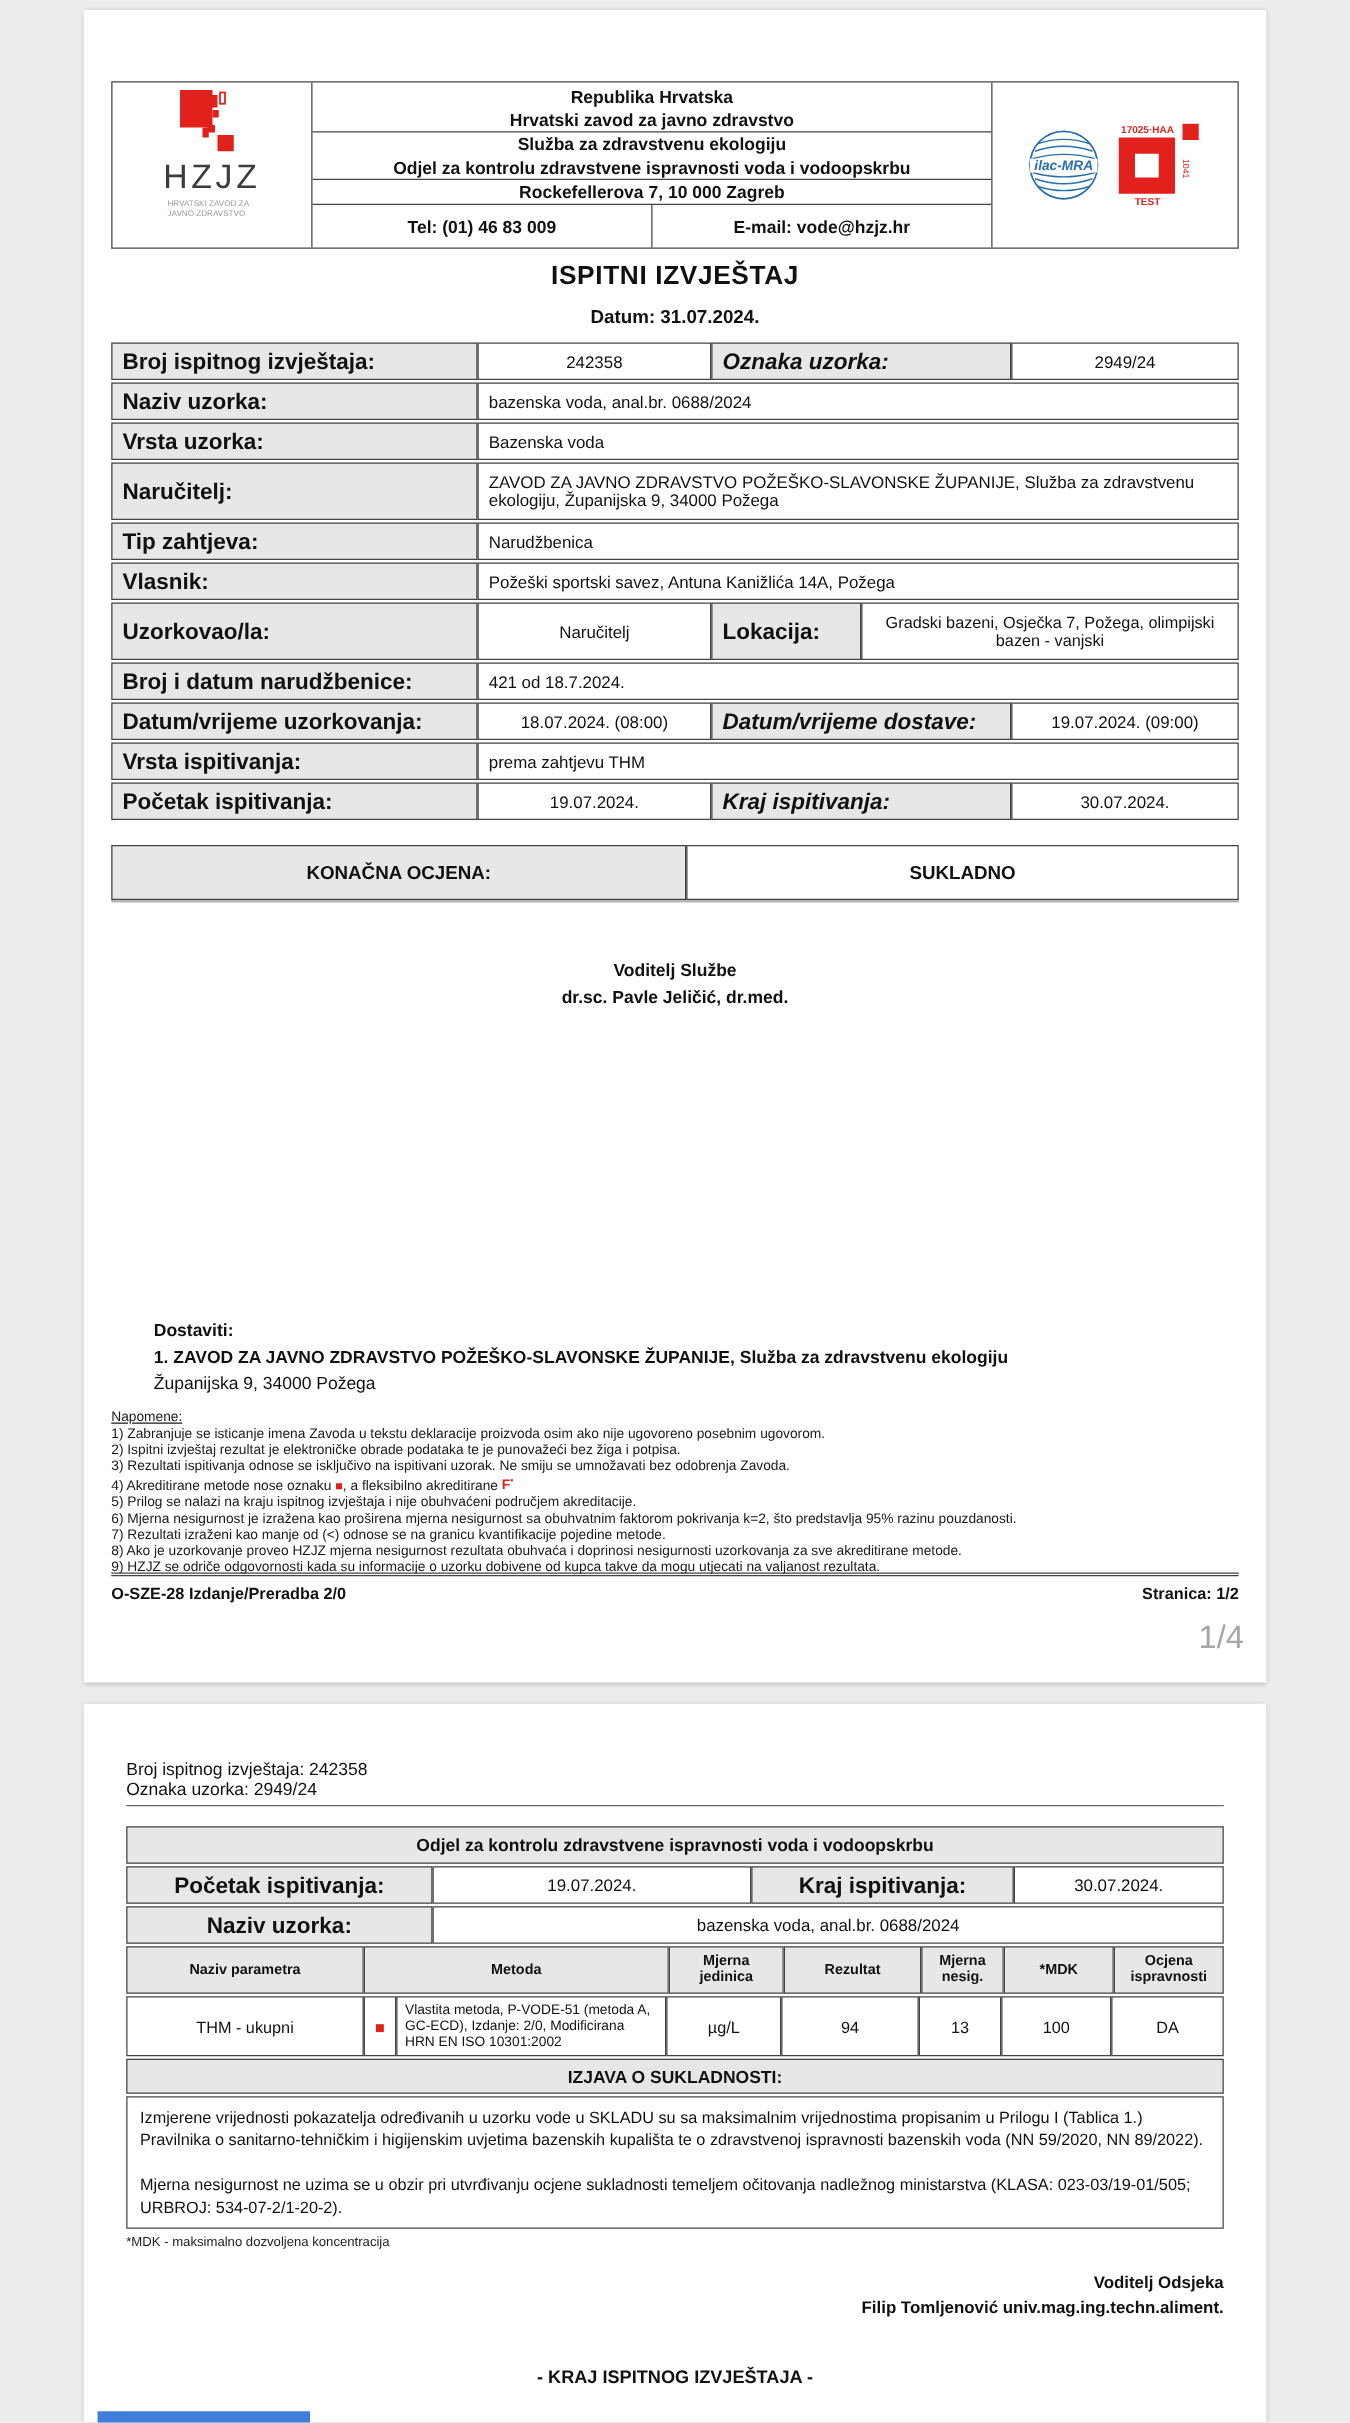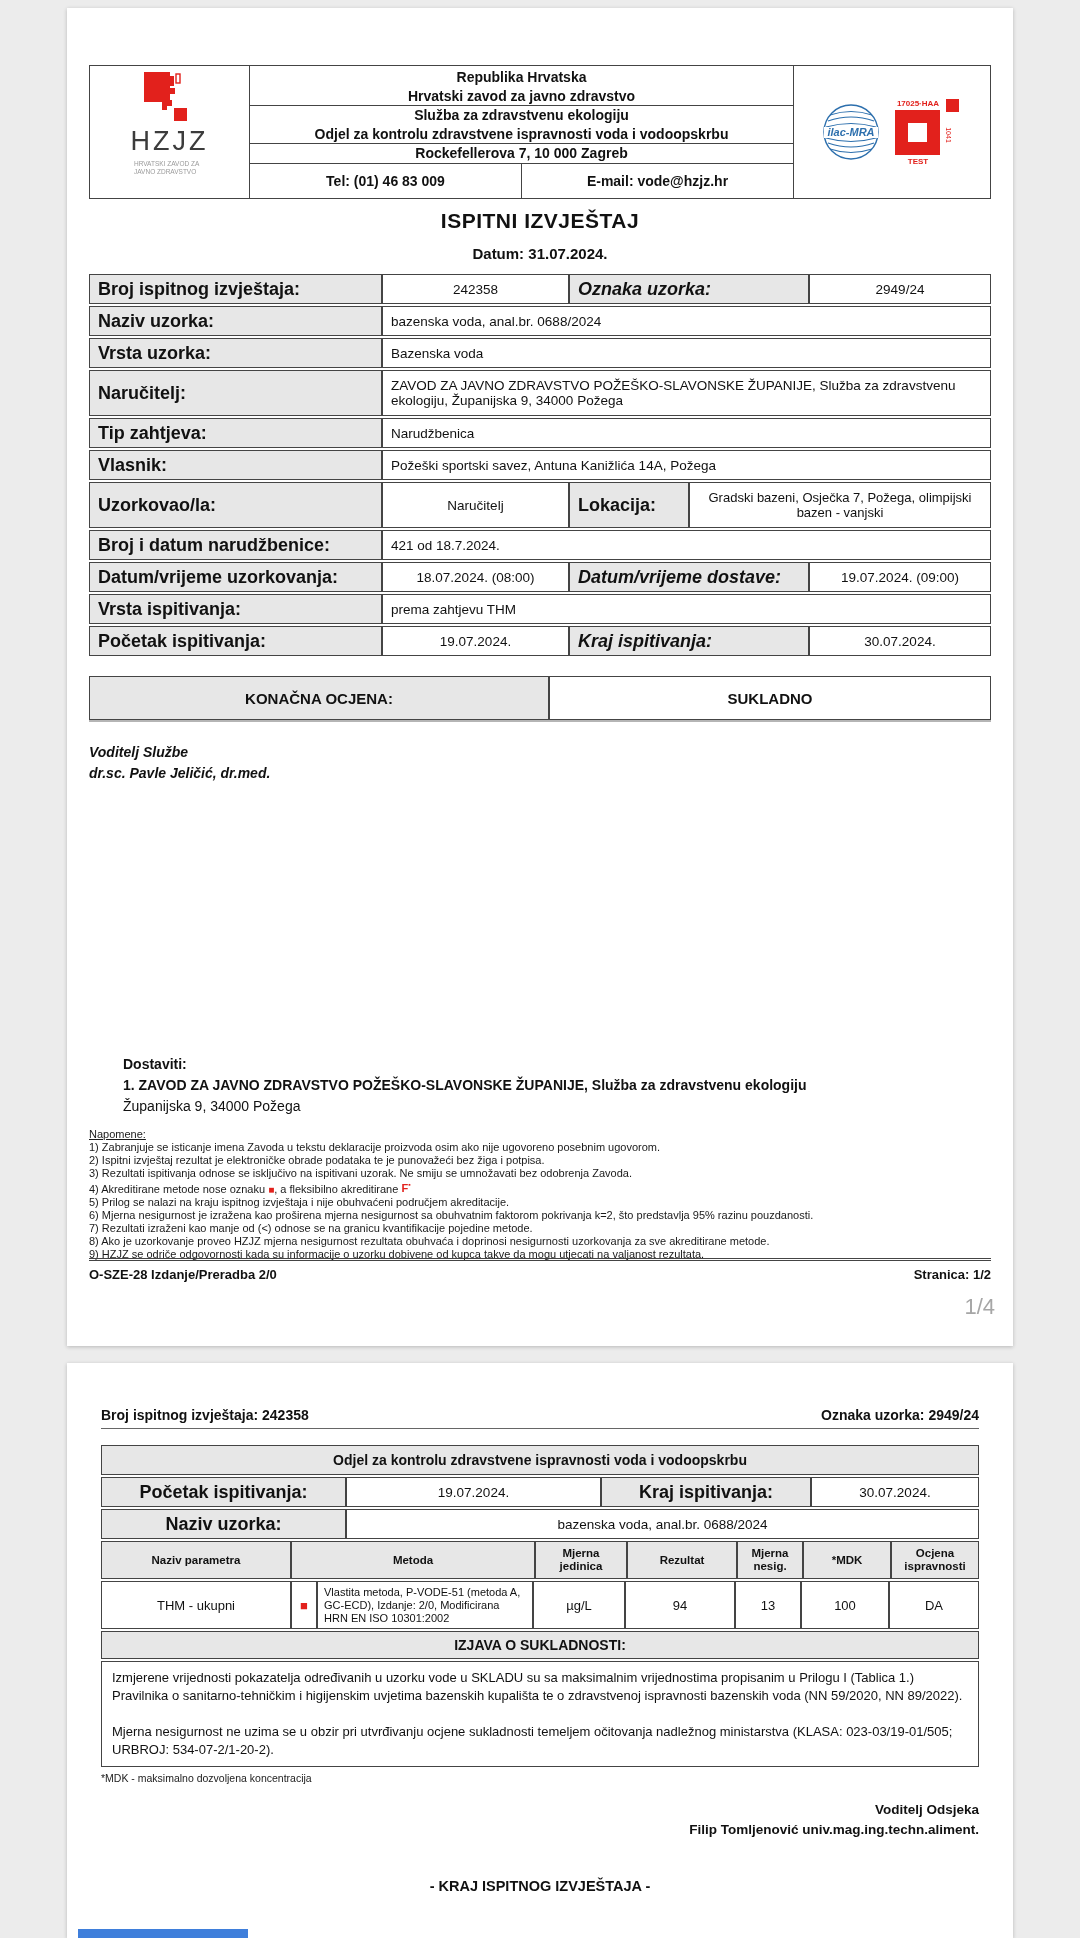"Voditelj Službe" .sign1 { font-style: italic -> none; margin: 20px 22px 0 -> 44px 22px 0; text-align: left -> center }
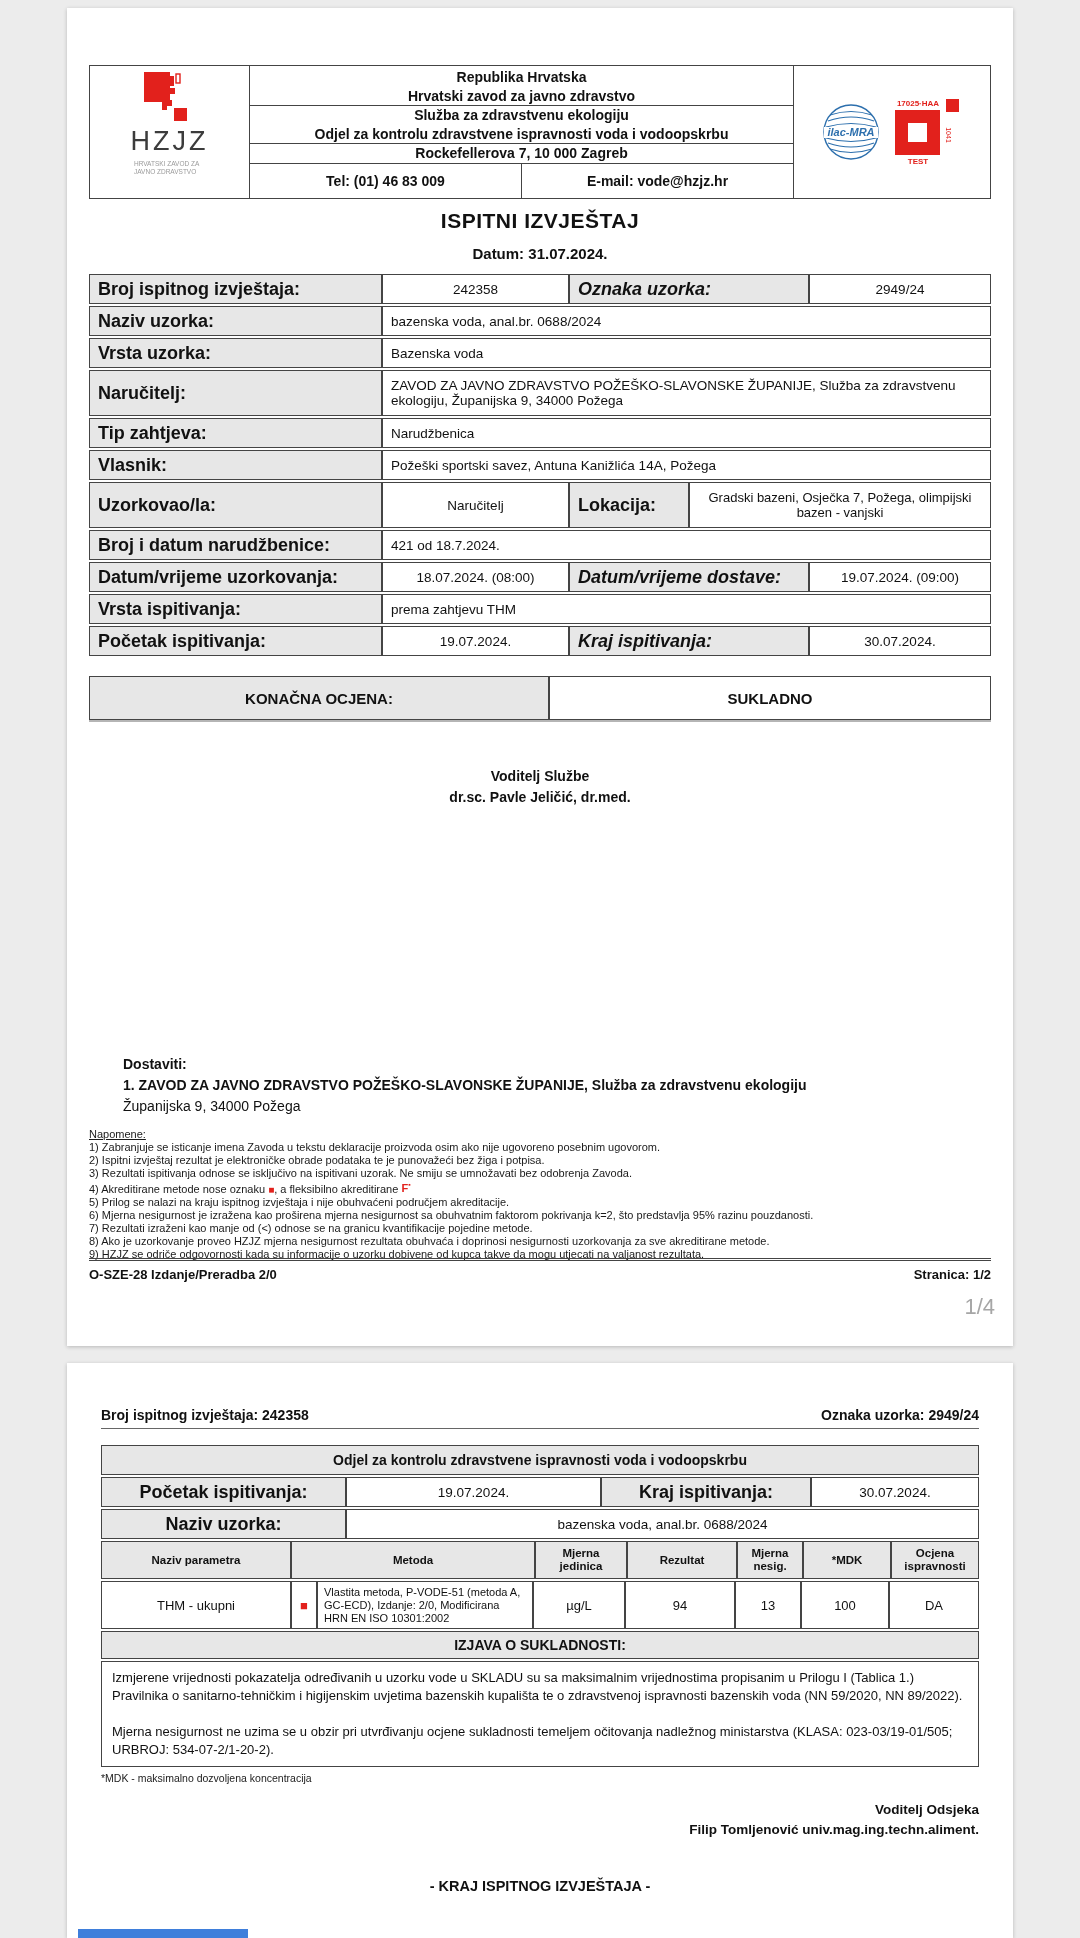"1/4" .pageno { font-size: 22px -> 26px }
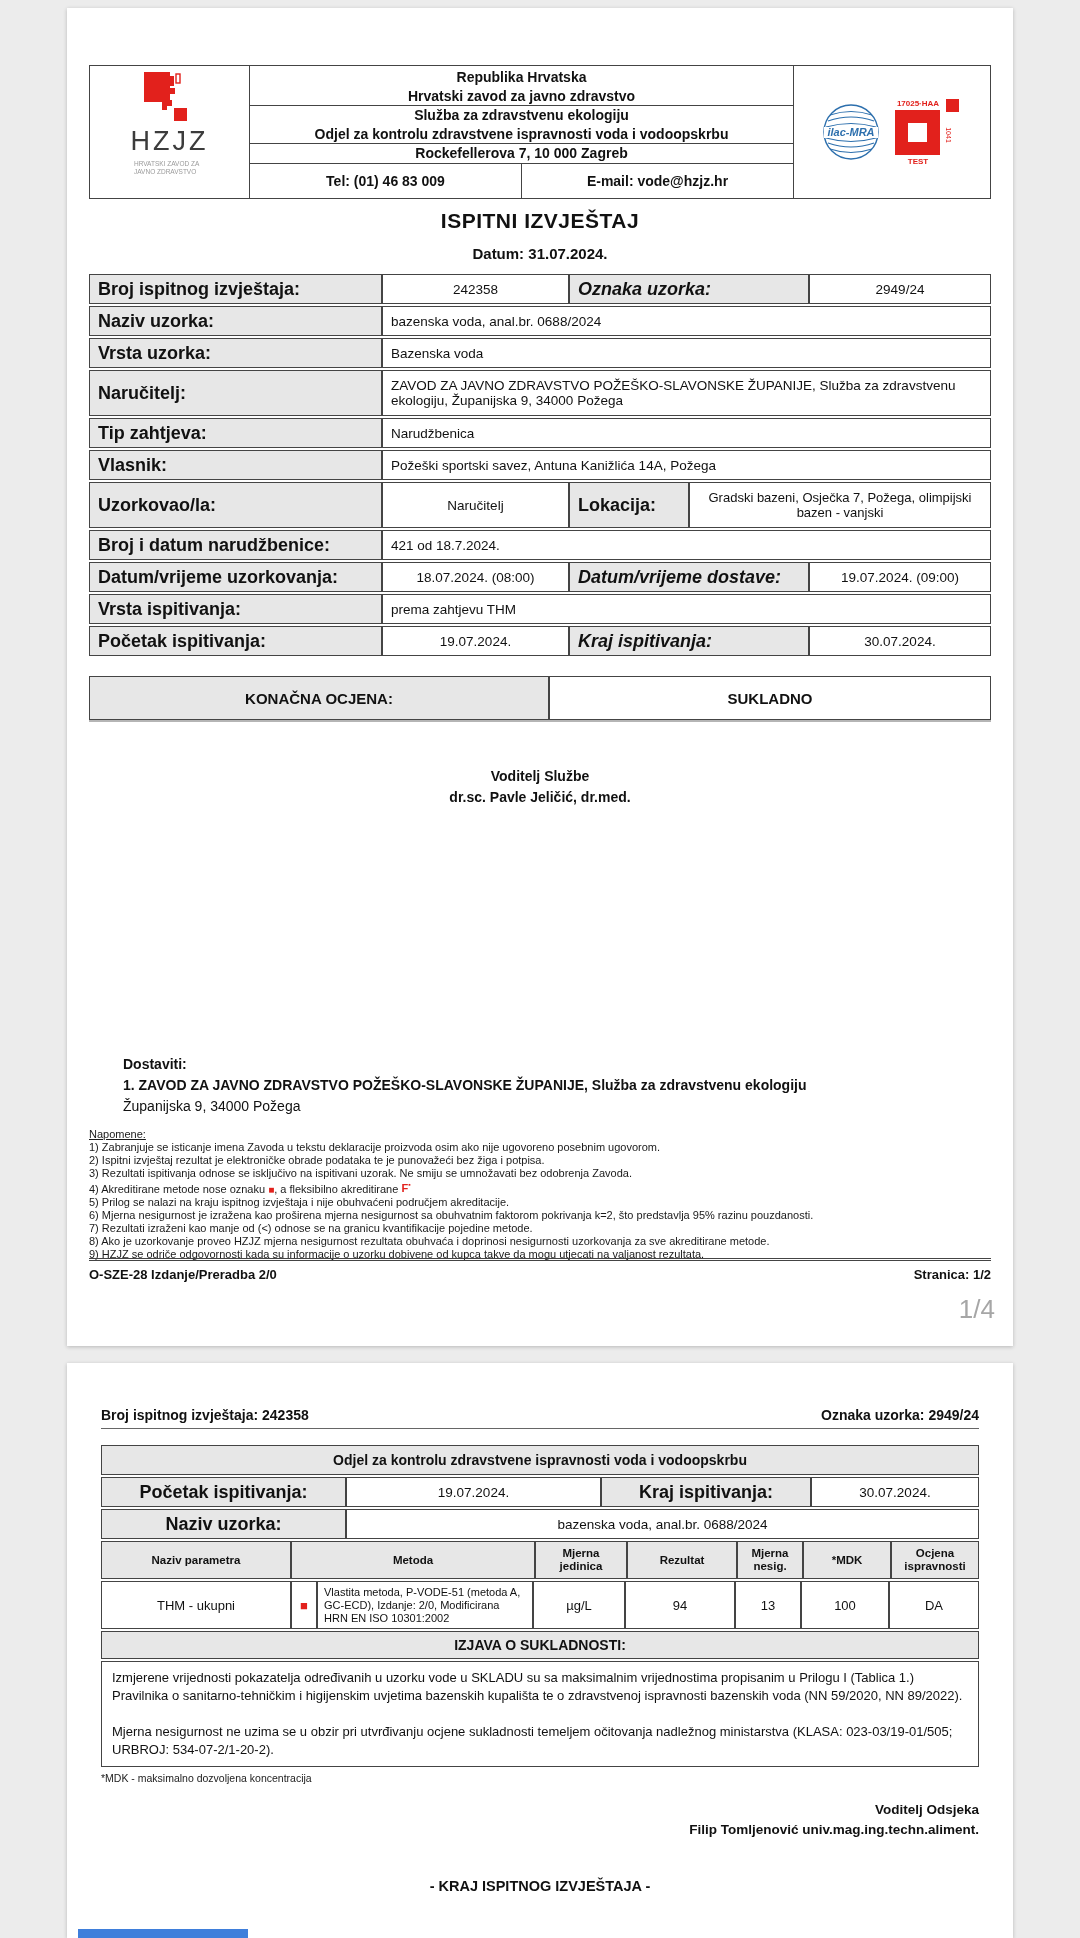"Broj ispitnog izvještaja: 242358" .p2header .hrow { flex-direction: none -> column; font-weight: bold -> normal }
